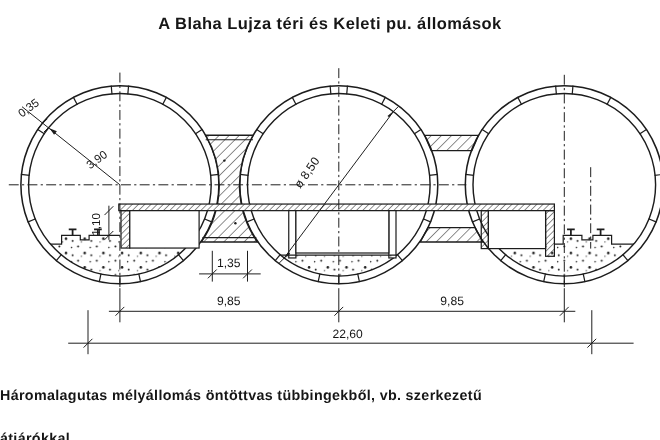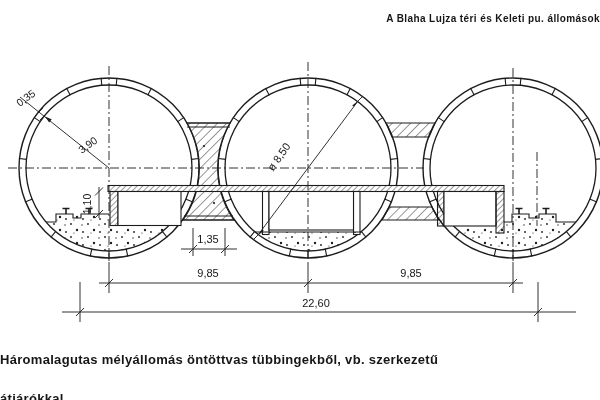"A Blaha Lujza téri és" .title { font-size: 10px -> 15px; text-align: right -> center }
